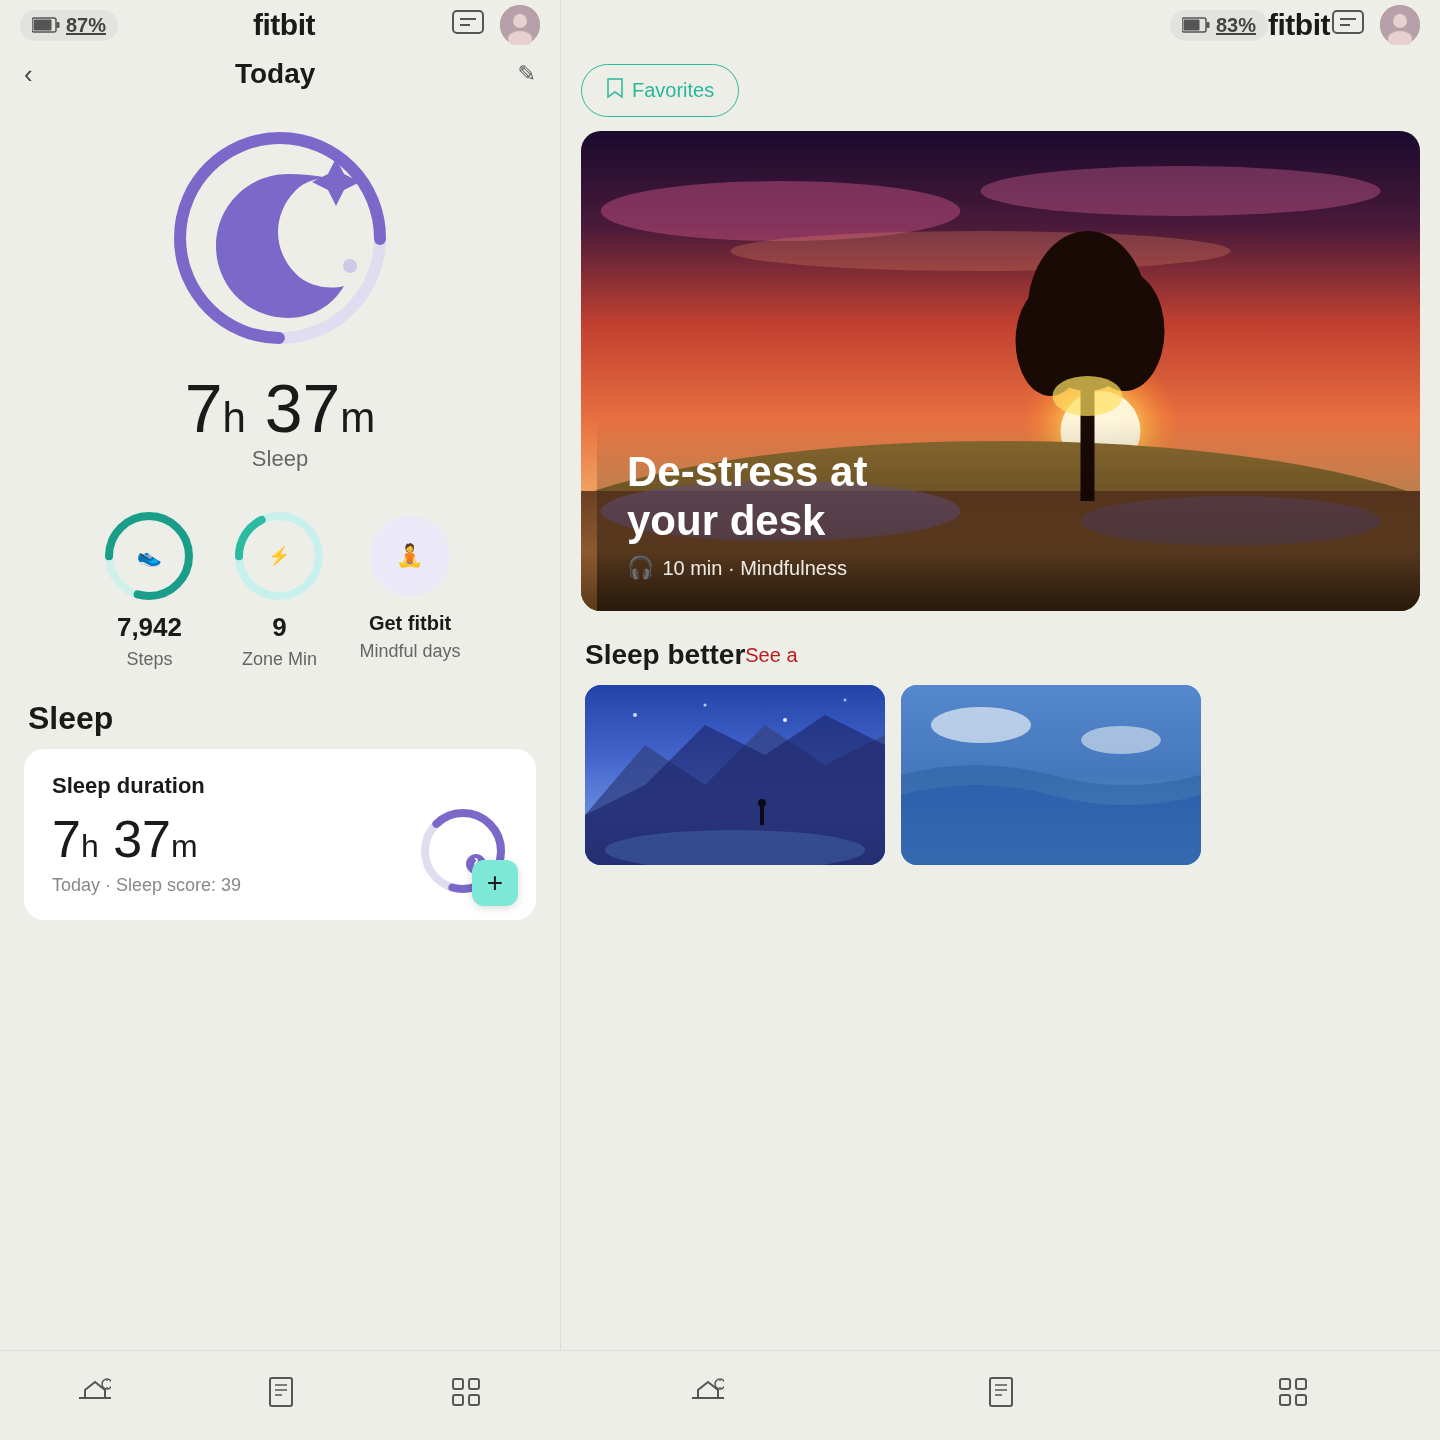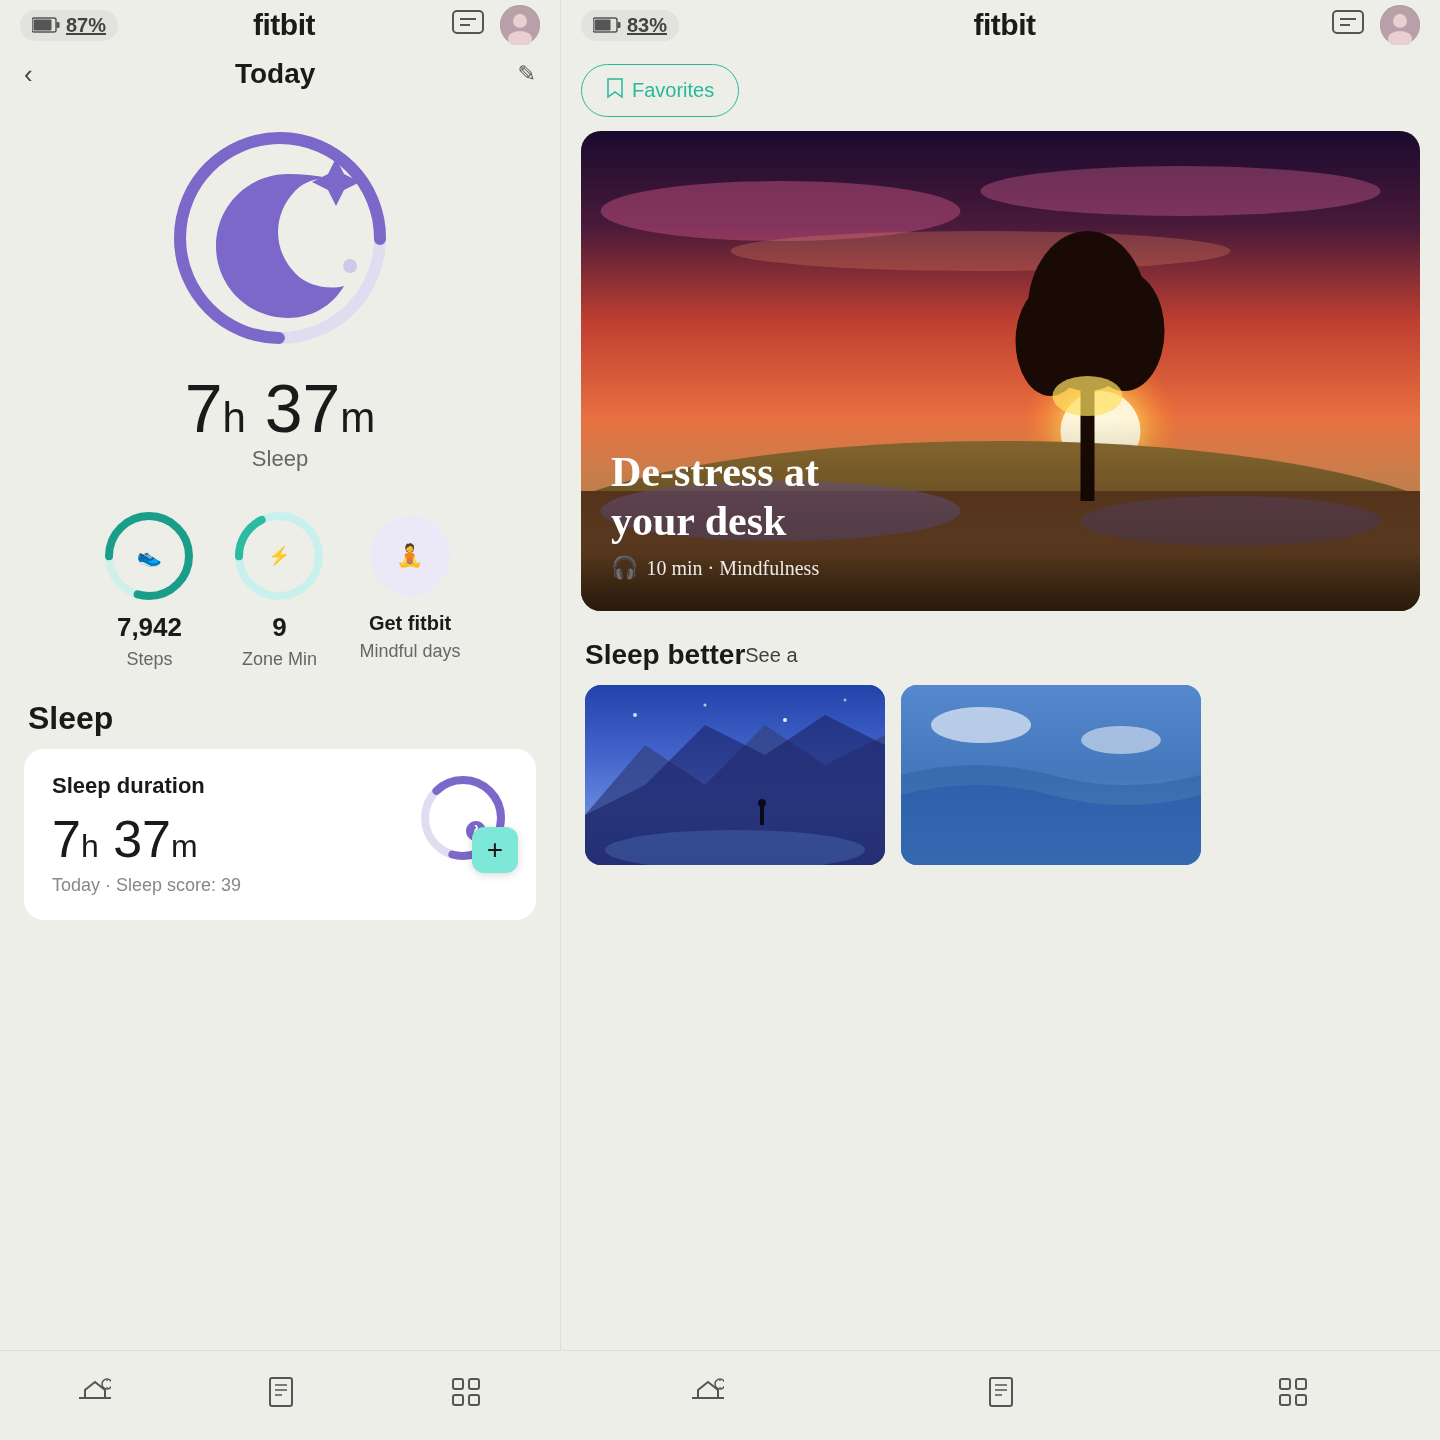"83%" .right-status-bar { gap: 8px -> none; justify-content: space-between -> flex-end }
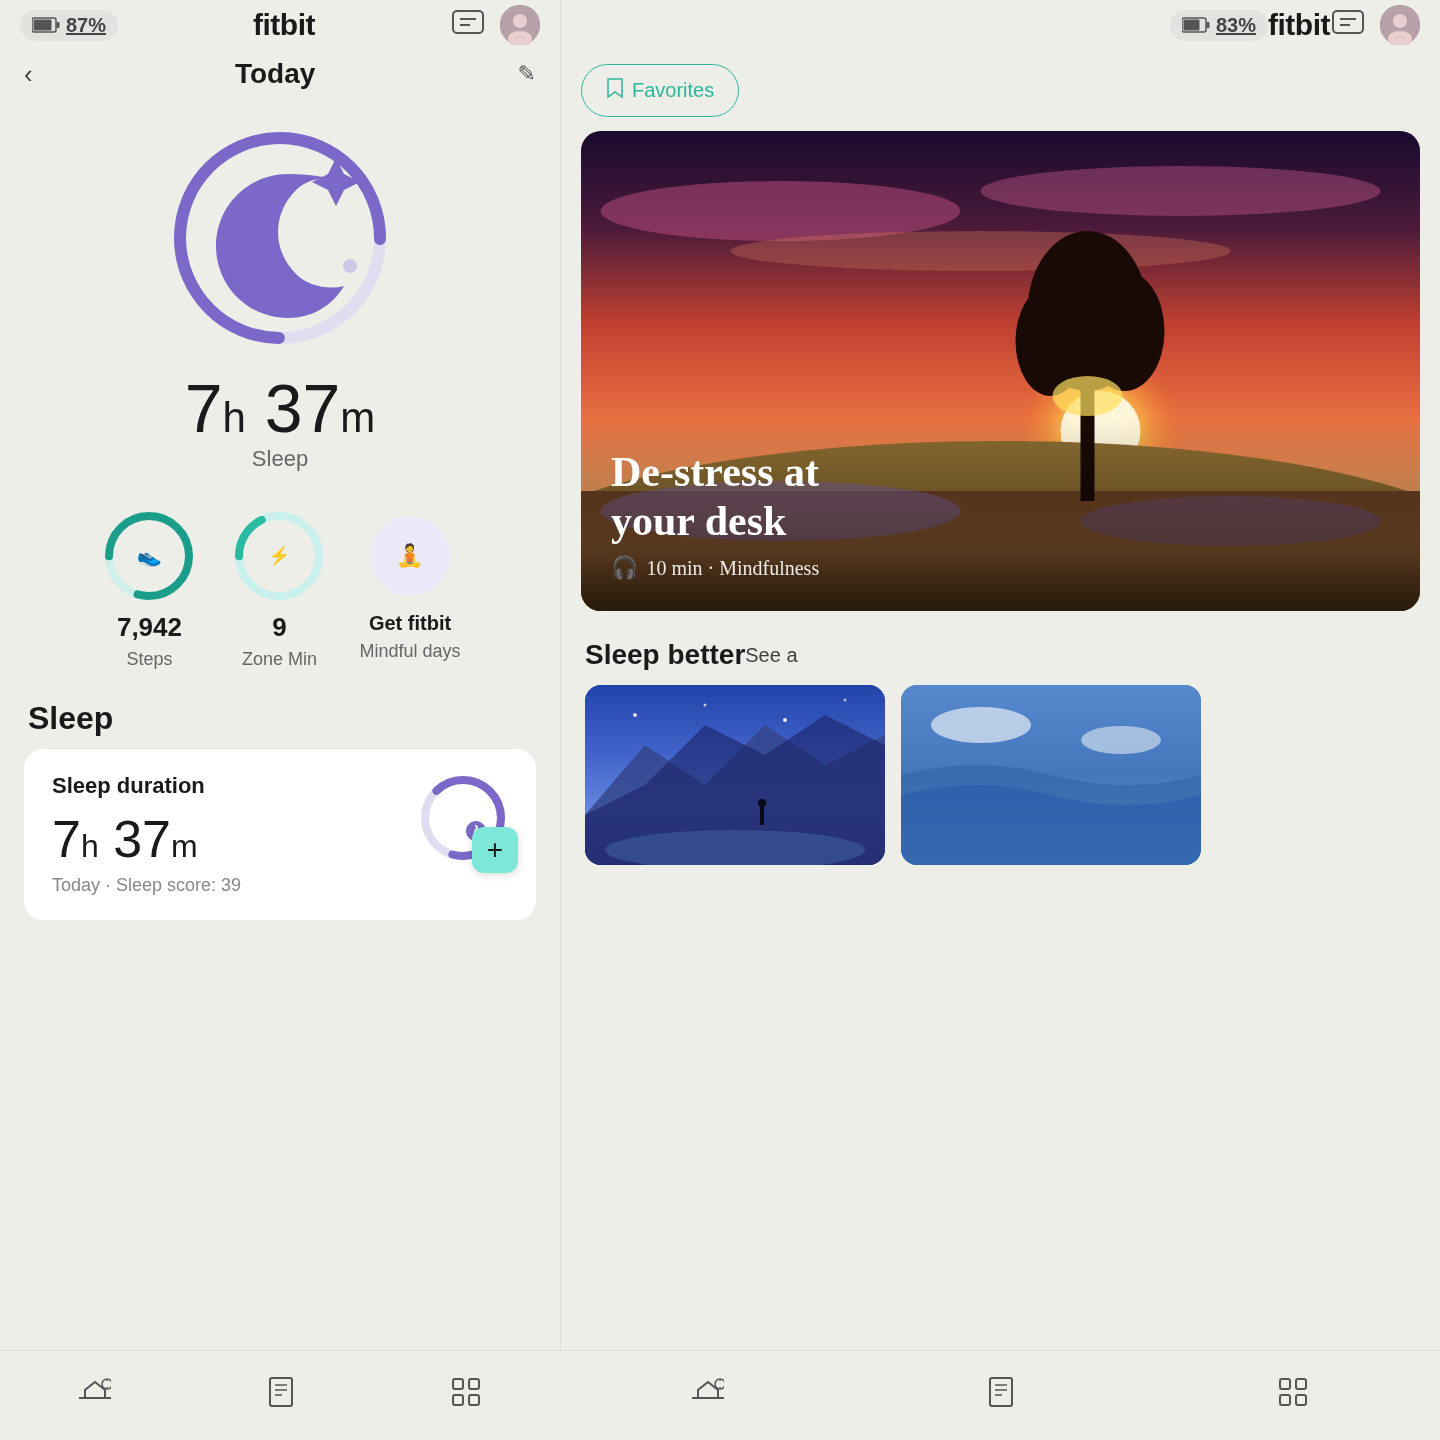"De-stress at" .featured-overlay { font-family: Liberation Serif, serif -> none; left: 0 -> 16px }
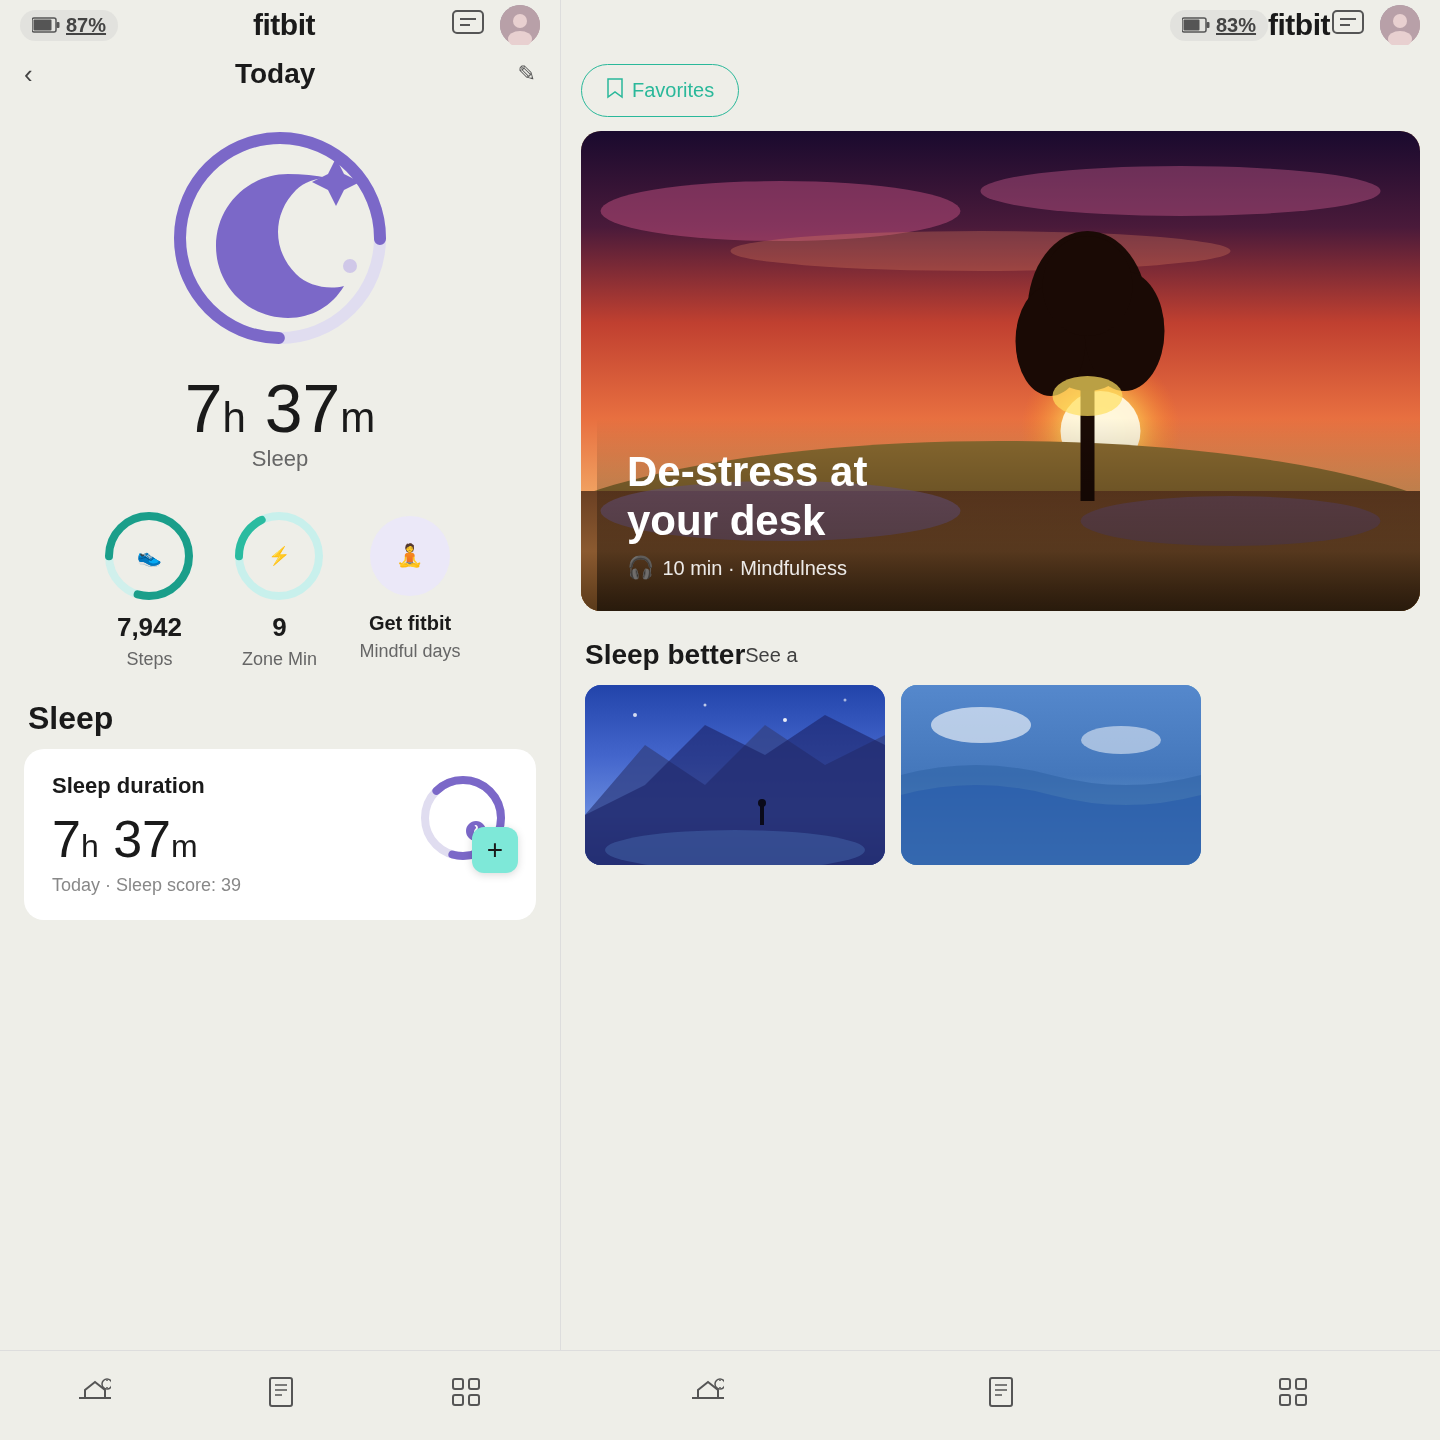"See a" .see-all { color: #404040 -> #b91c1c }
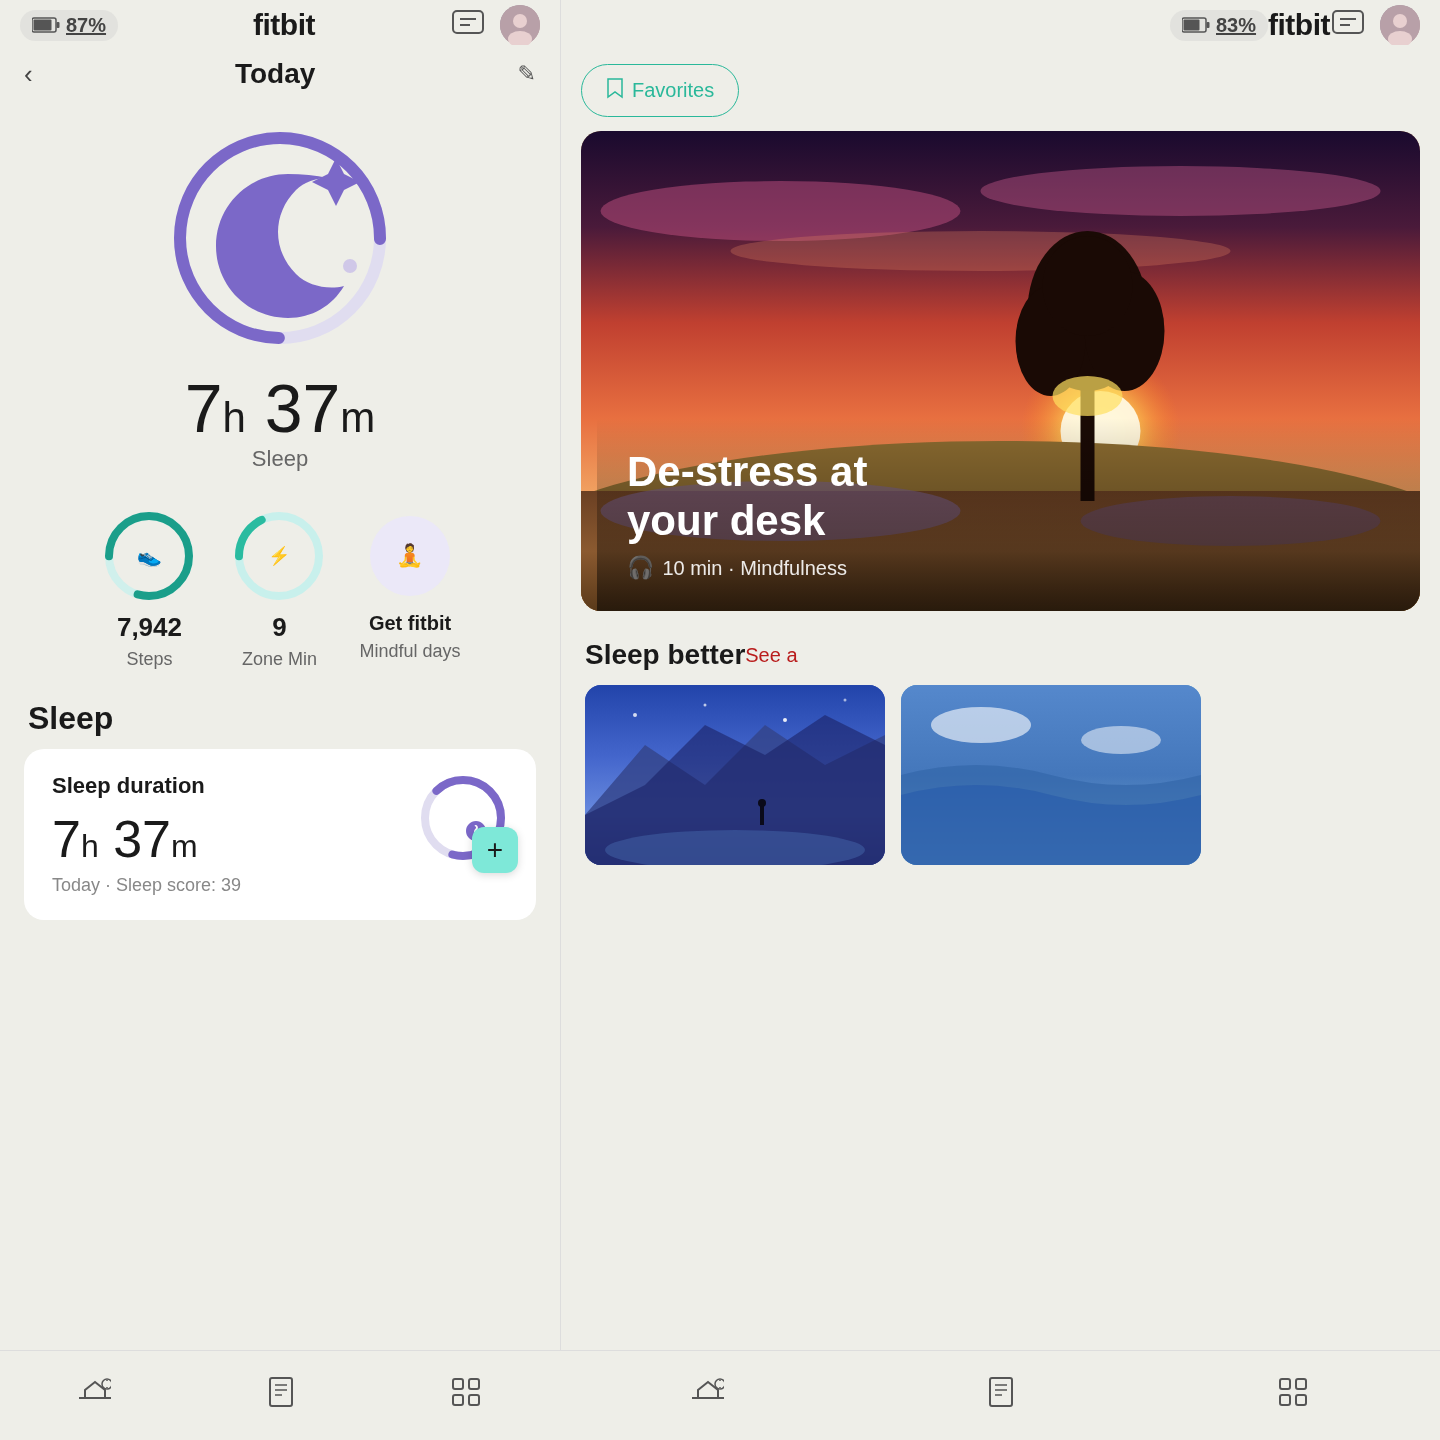"Sleep duration" .sleep-card { align-items: flex-start -> flex-end }
